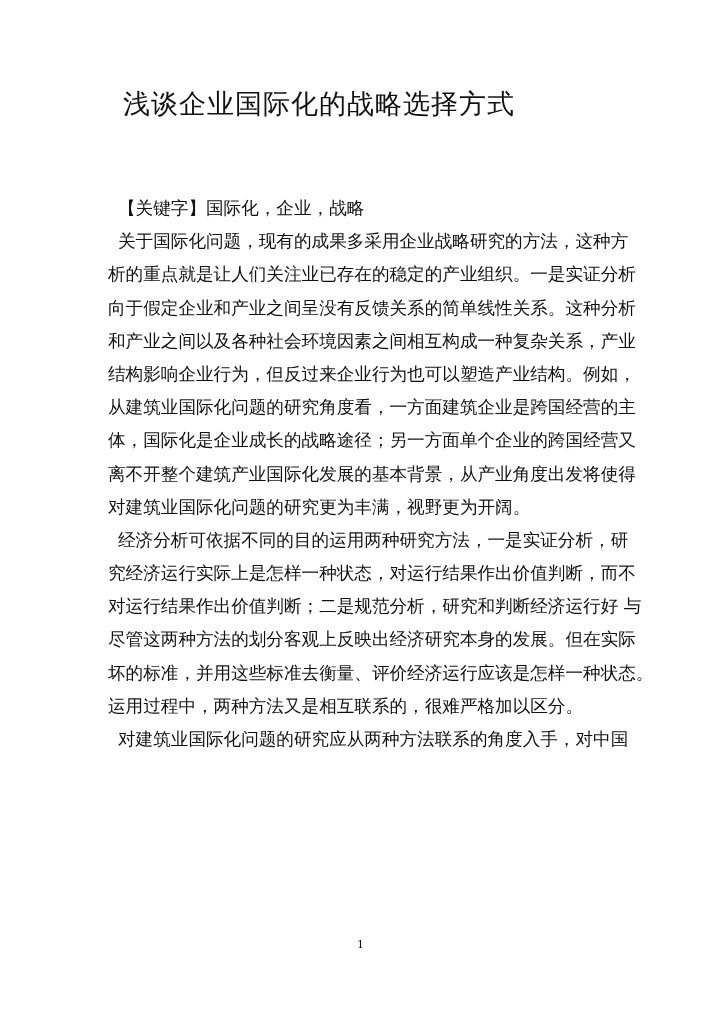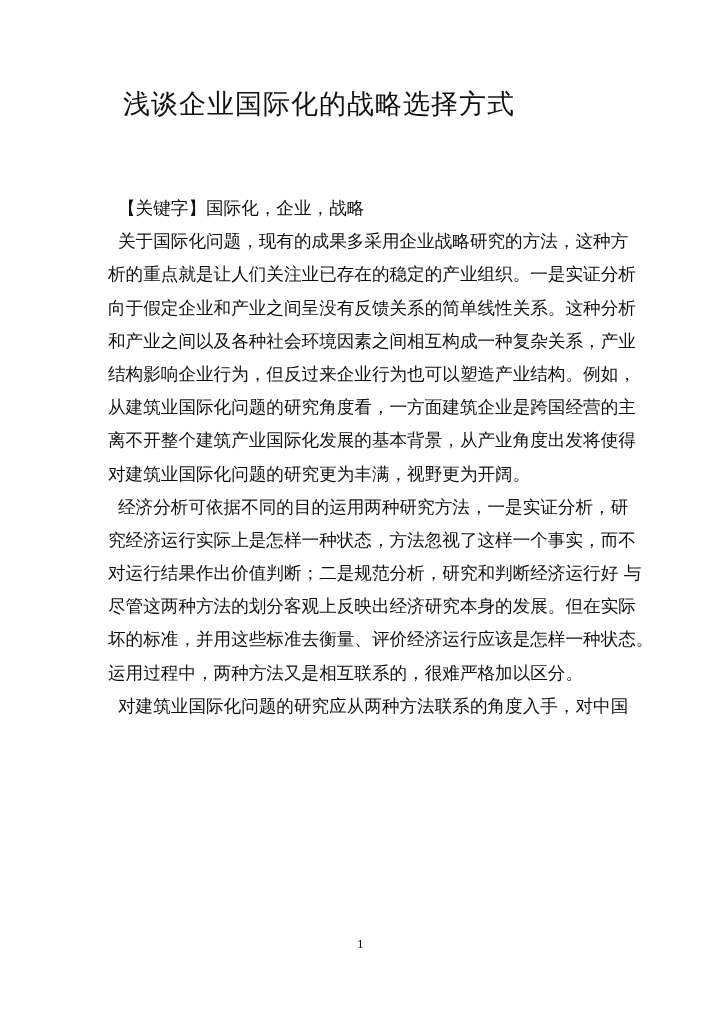"体，国际化是企业成长的战略途径；另一方面单个企业的跨国经营又" div.line { html: none -> <div>体，国际化是企业成长的战略途径；另一方面单个企业的跨国经营又</div> }
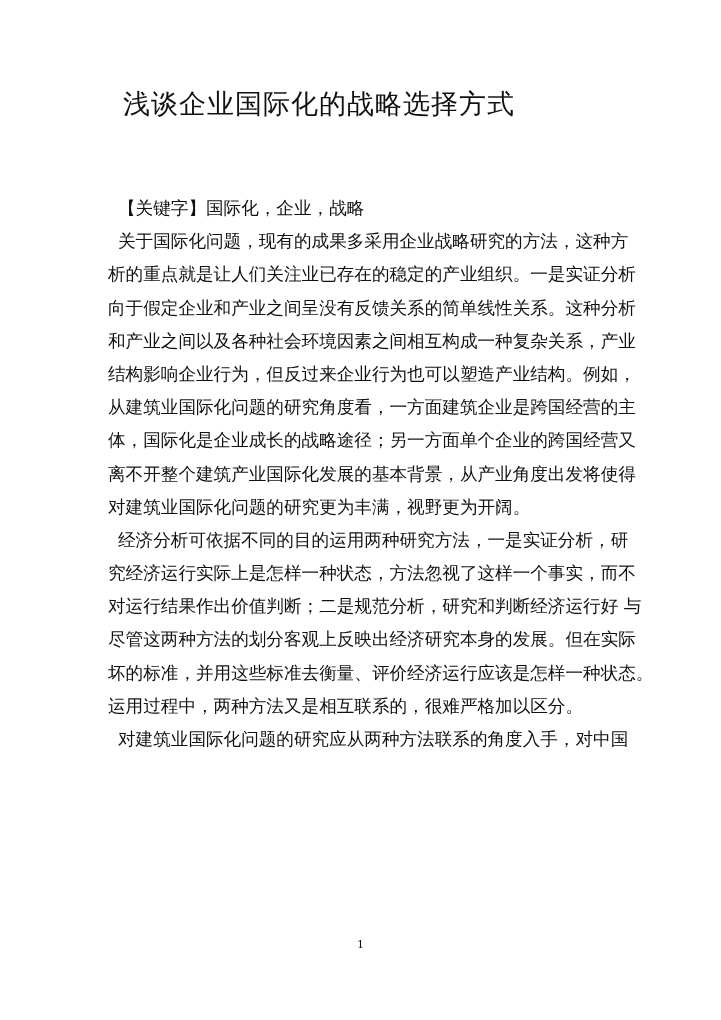"究经济运行实际上是怎样一种状态，方法忽视了这样一个事实，而不" div.line { text: 方法忽视了这样一个事实 -> 对运行结果作出价值判断 }
